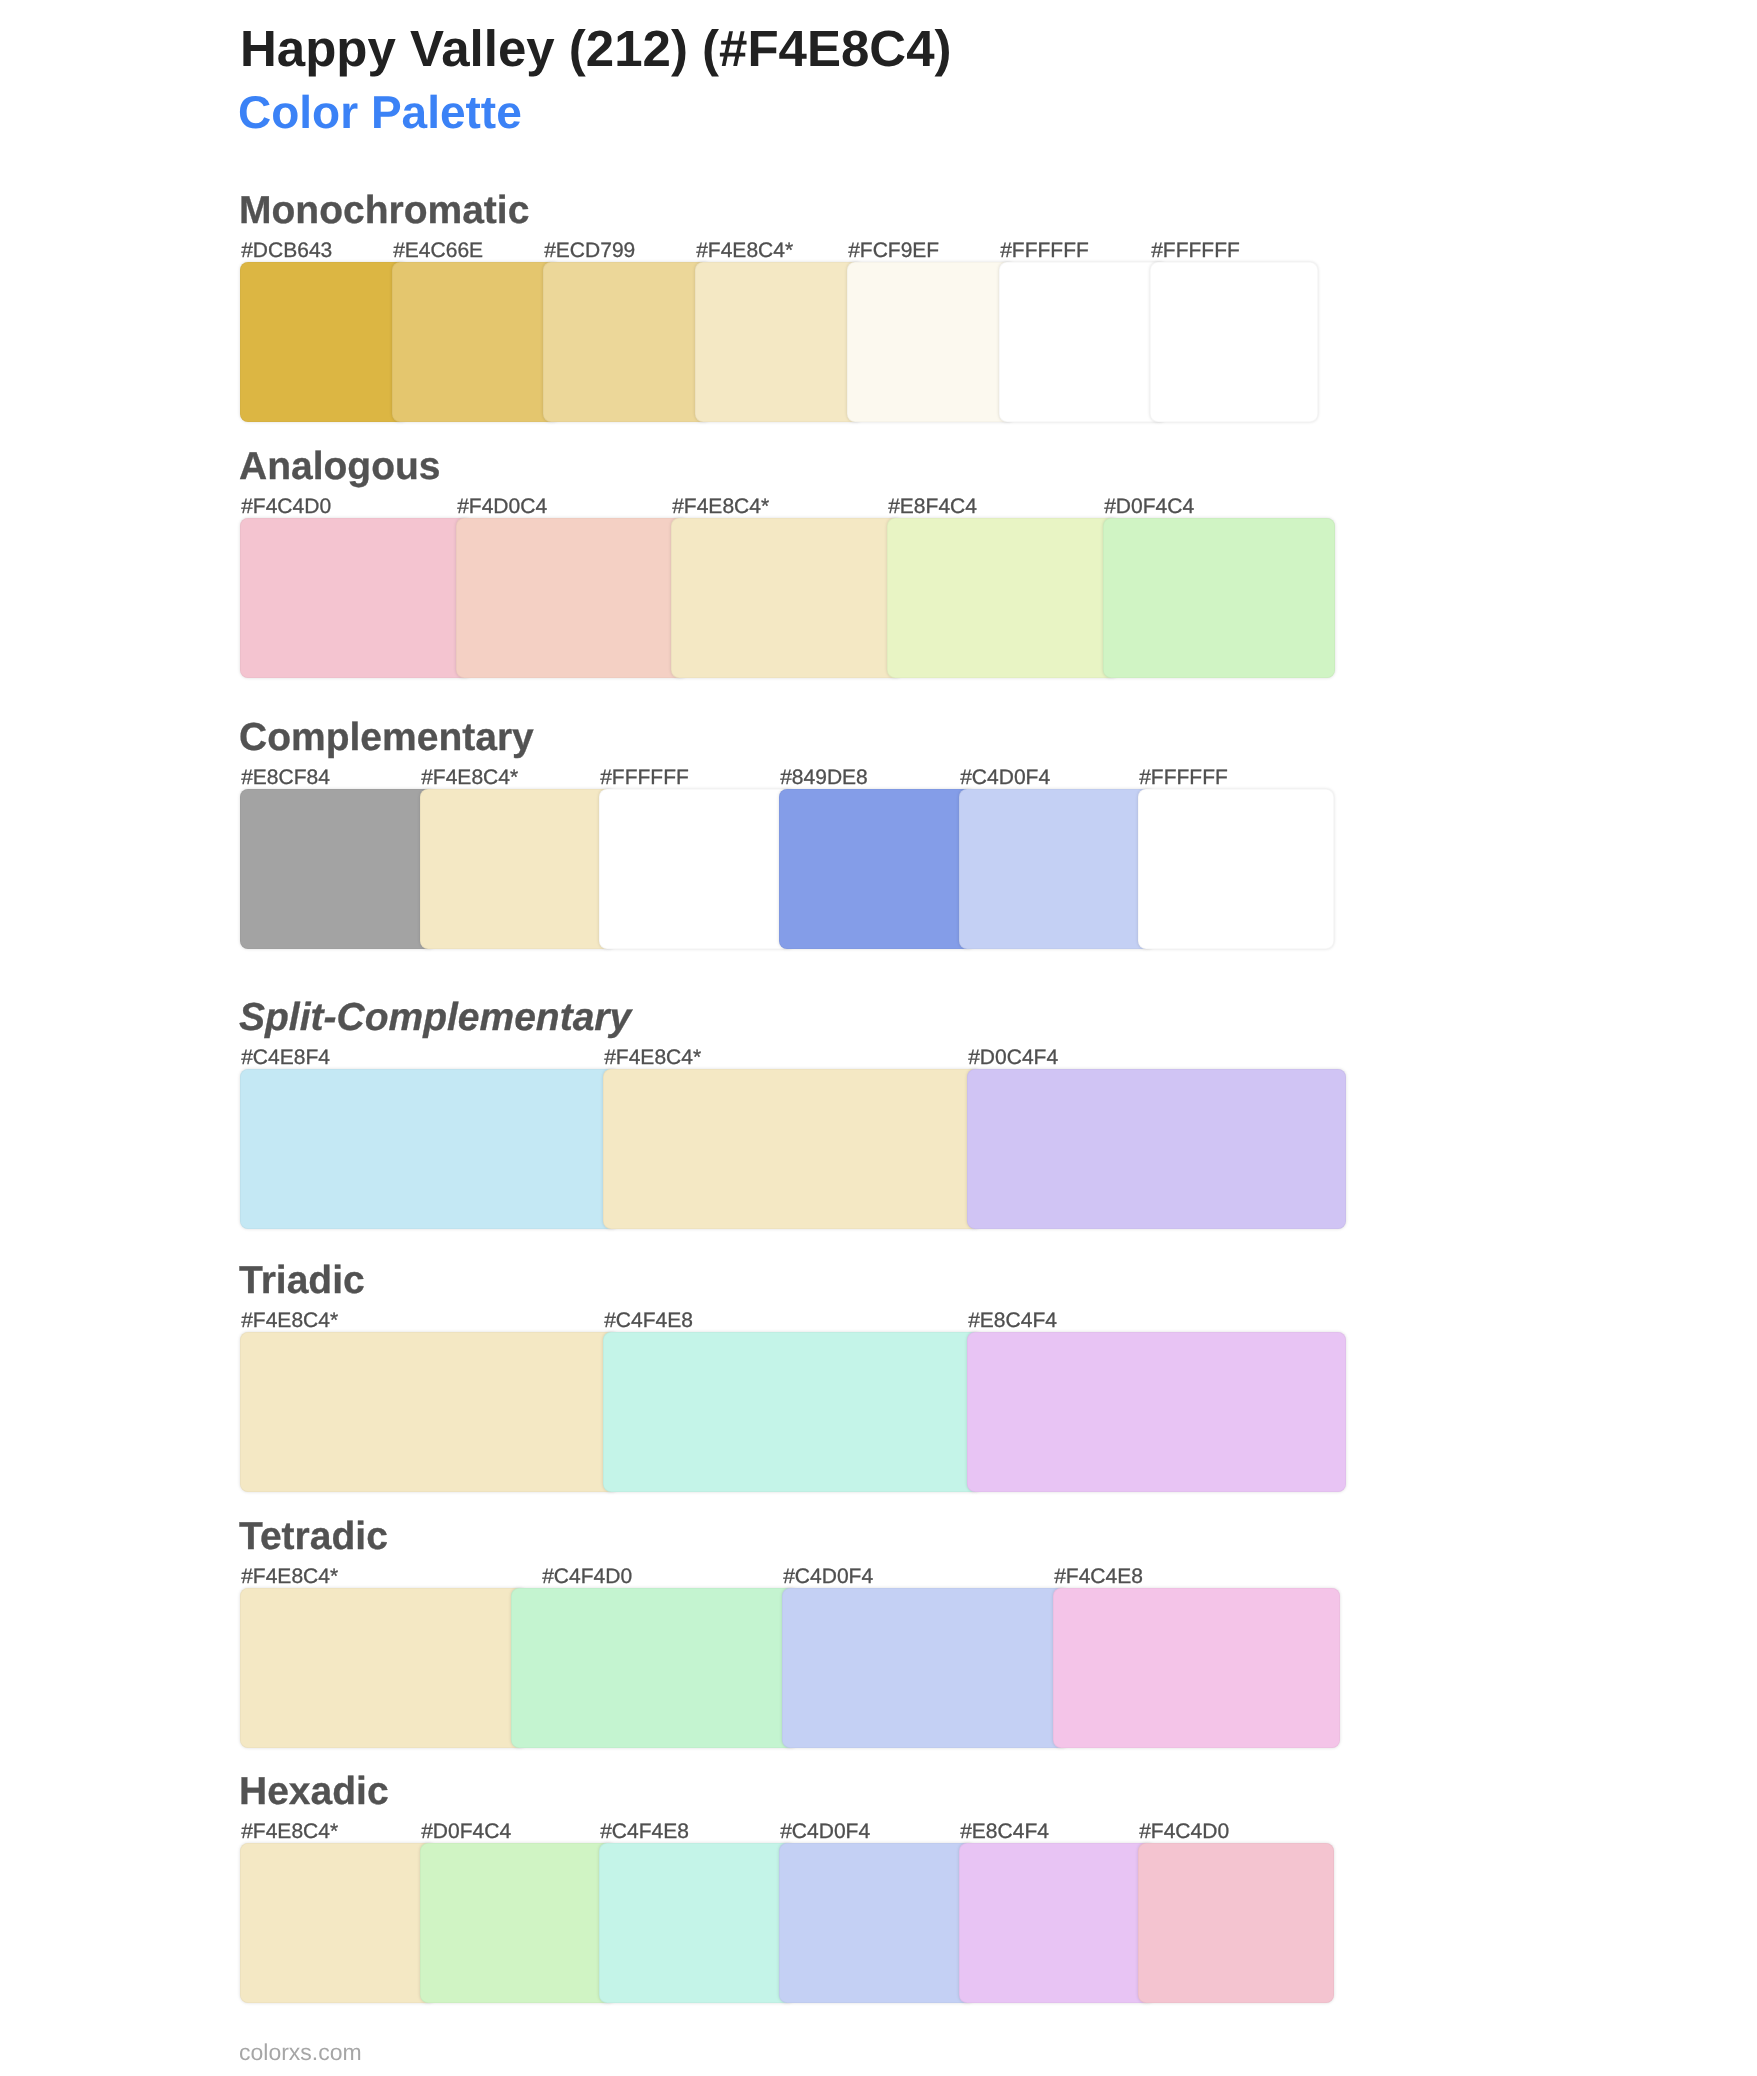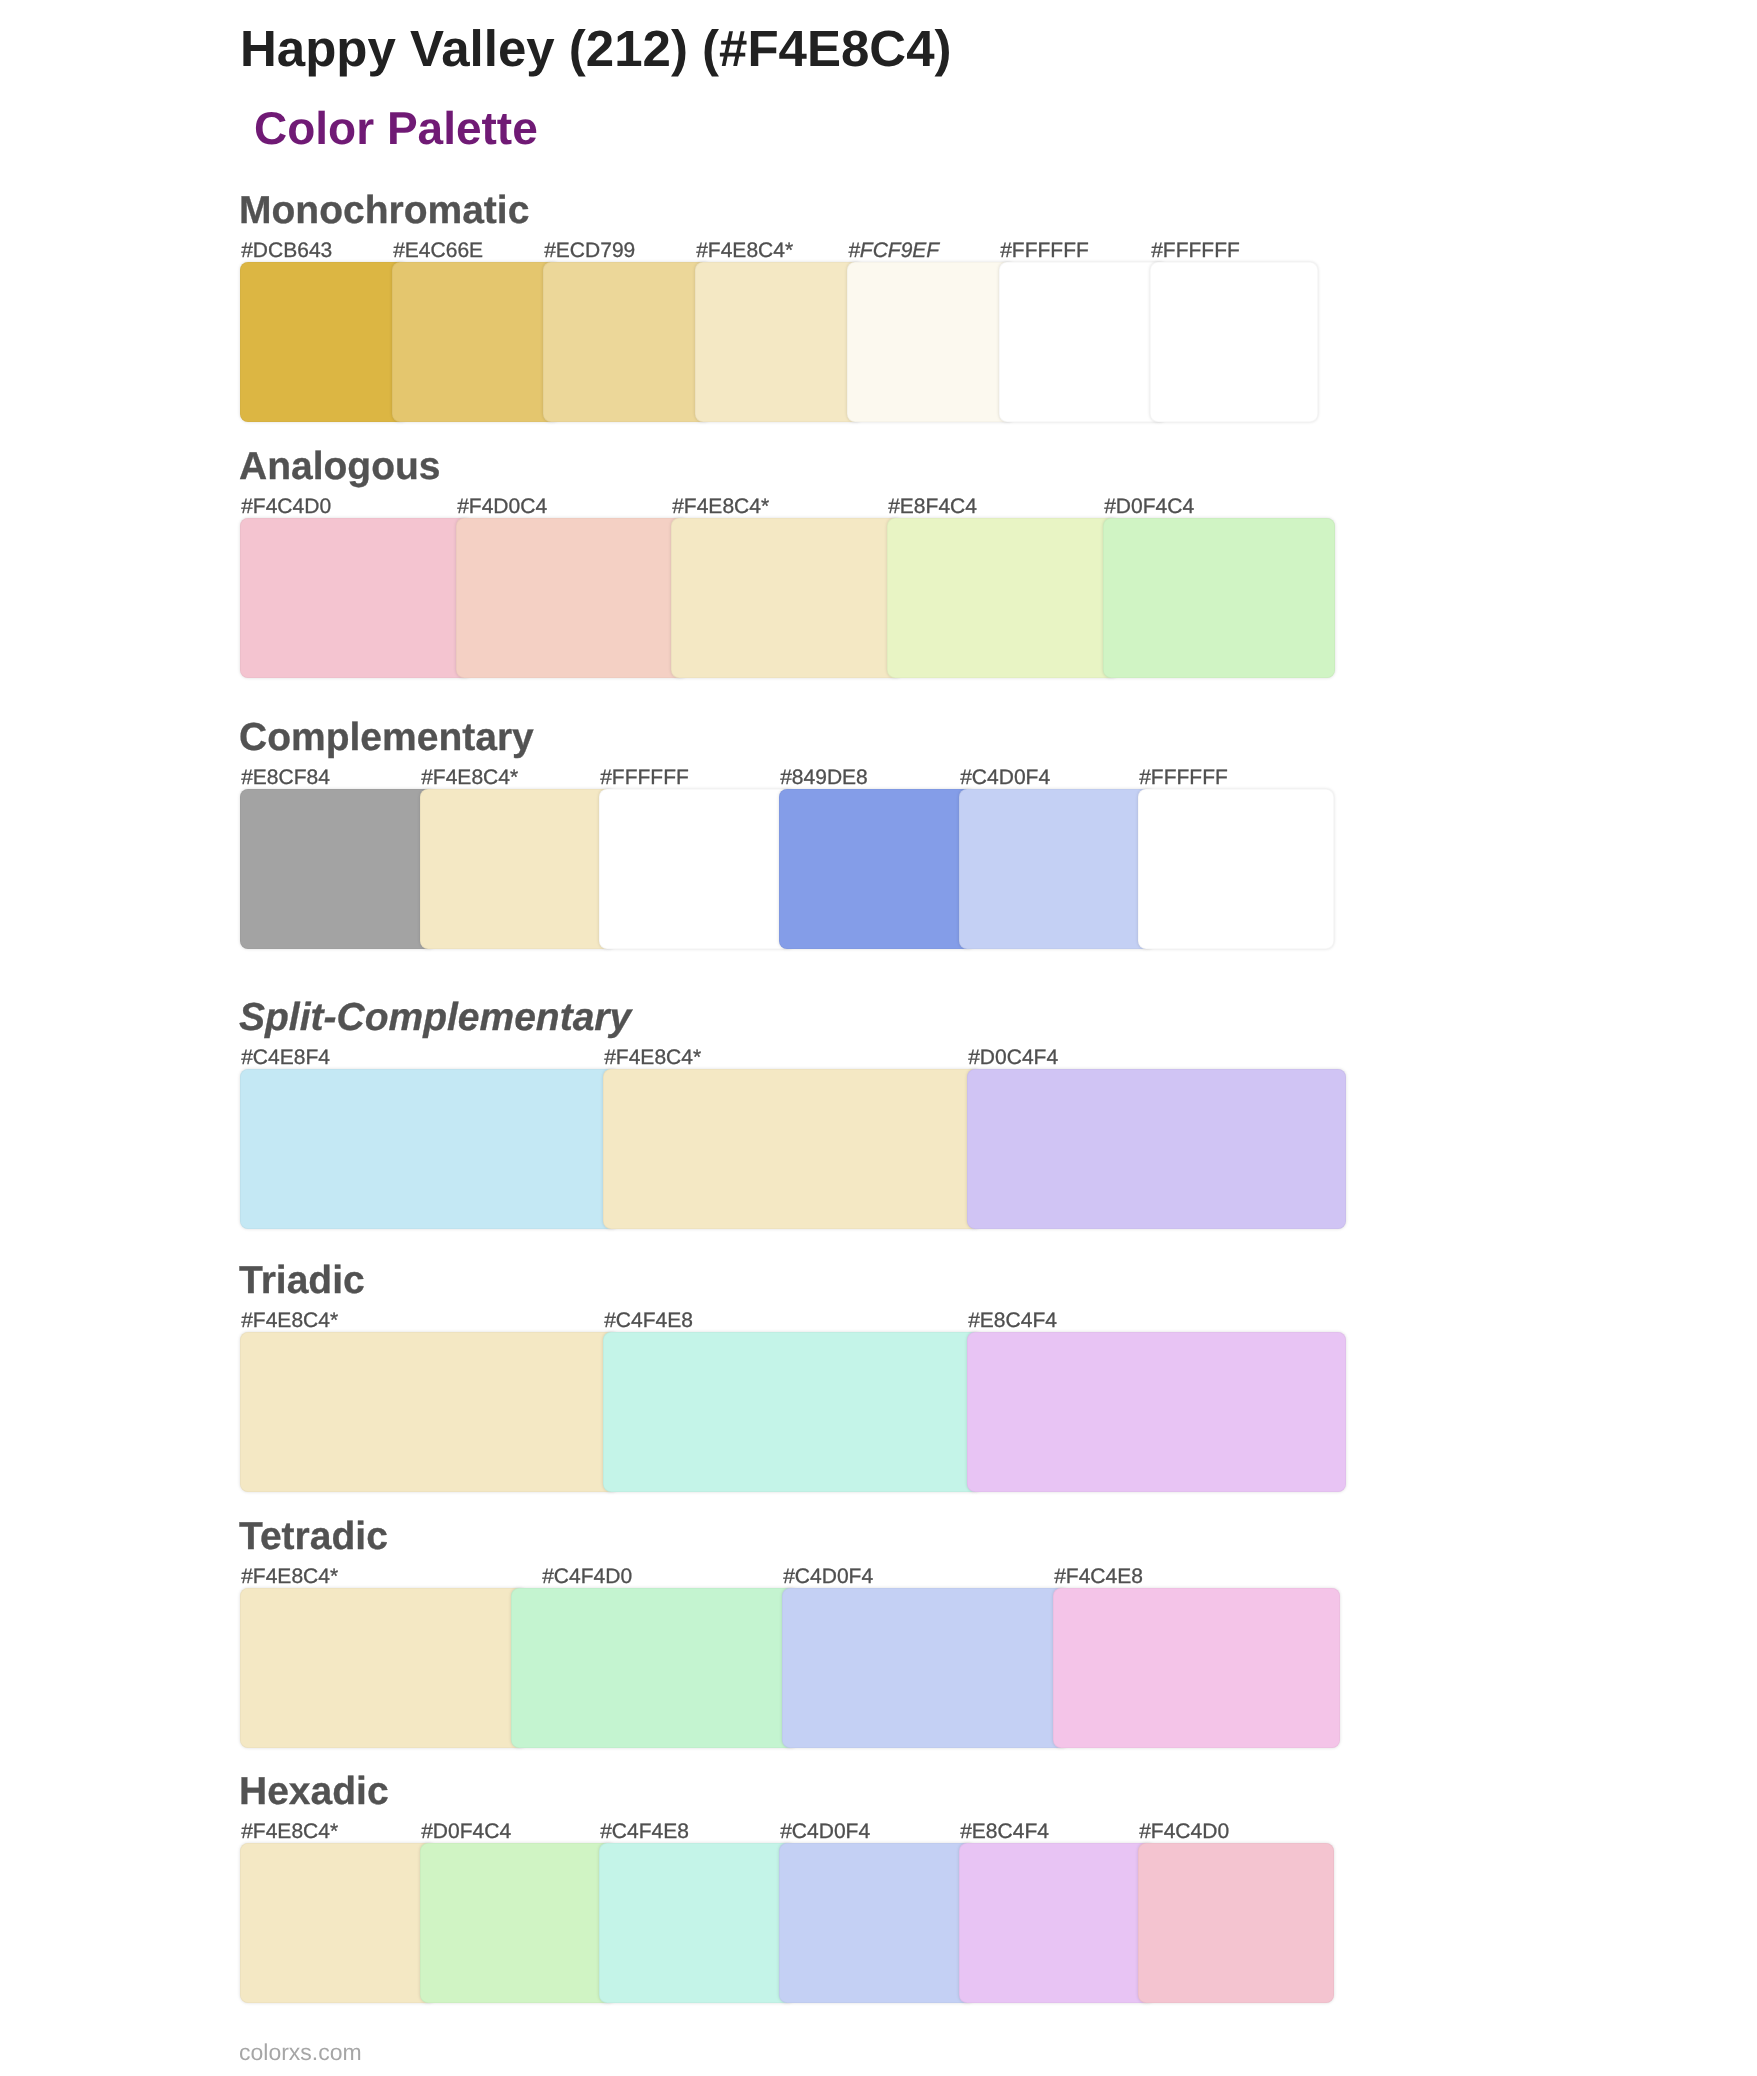"Color Palette" .title-sub { color: #701a75 -> #3b82f6; margin: 16px -> 0 }
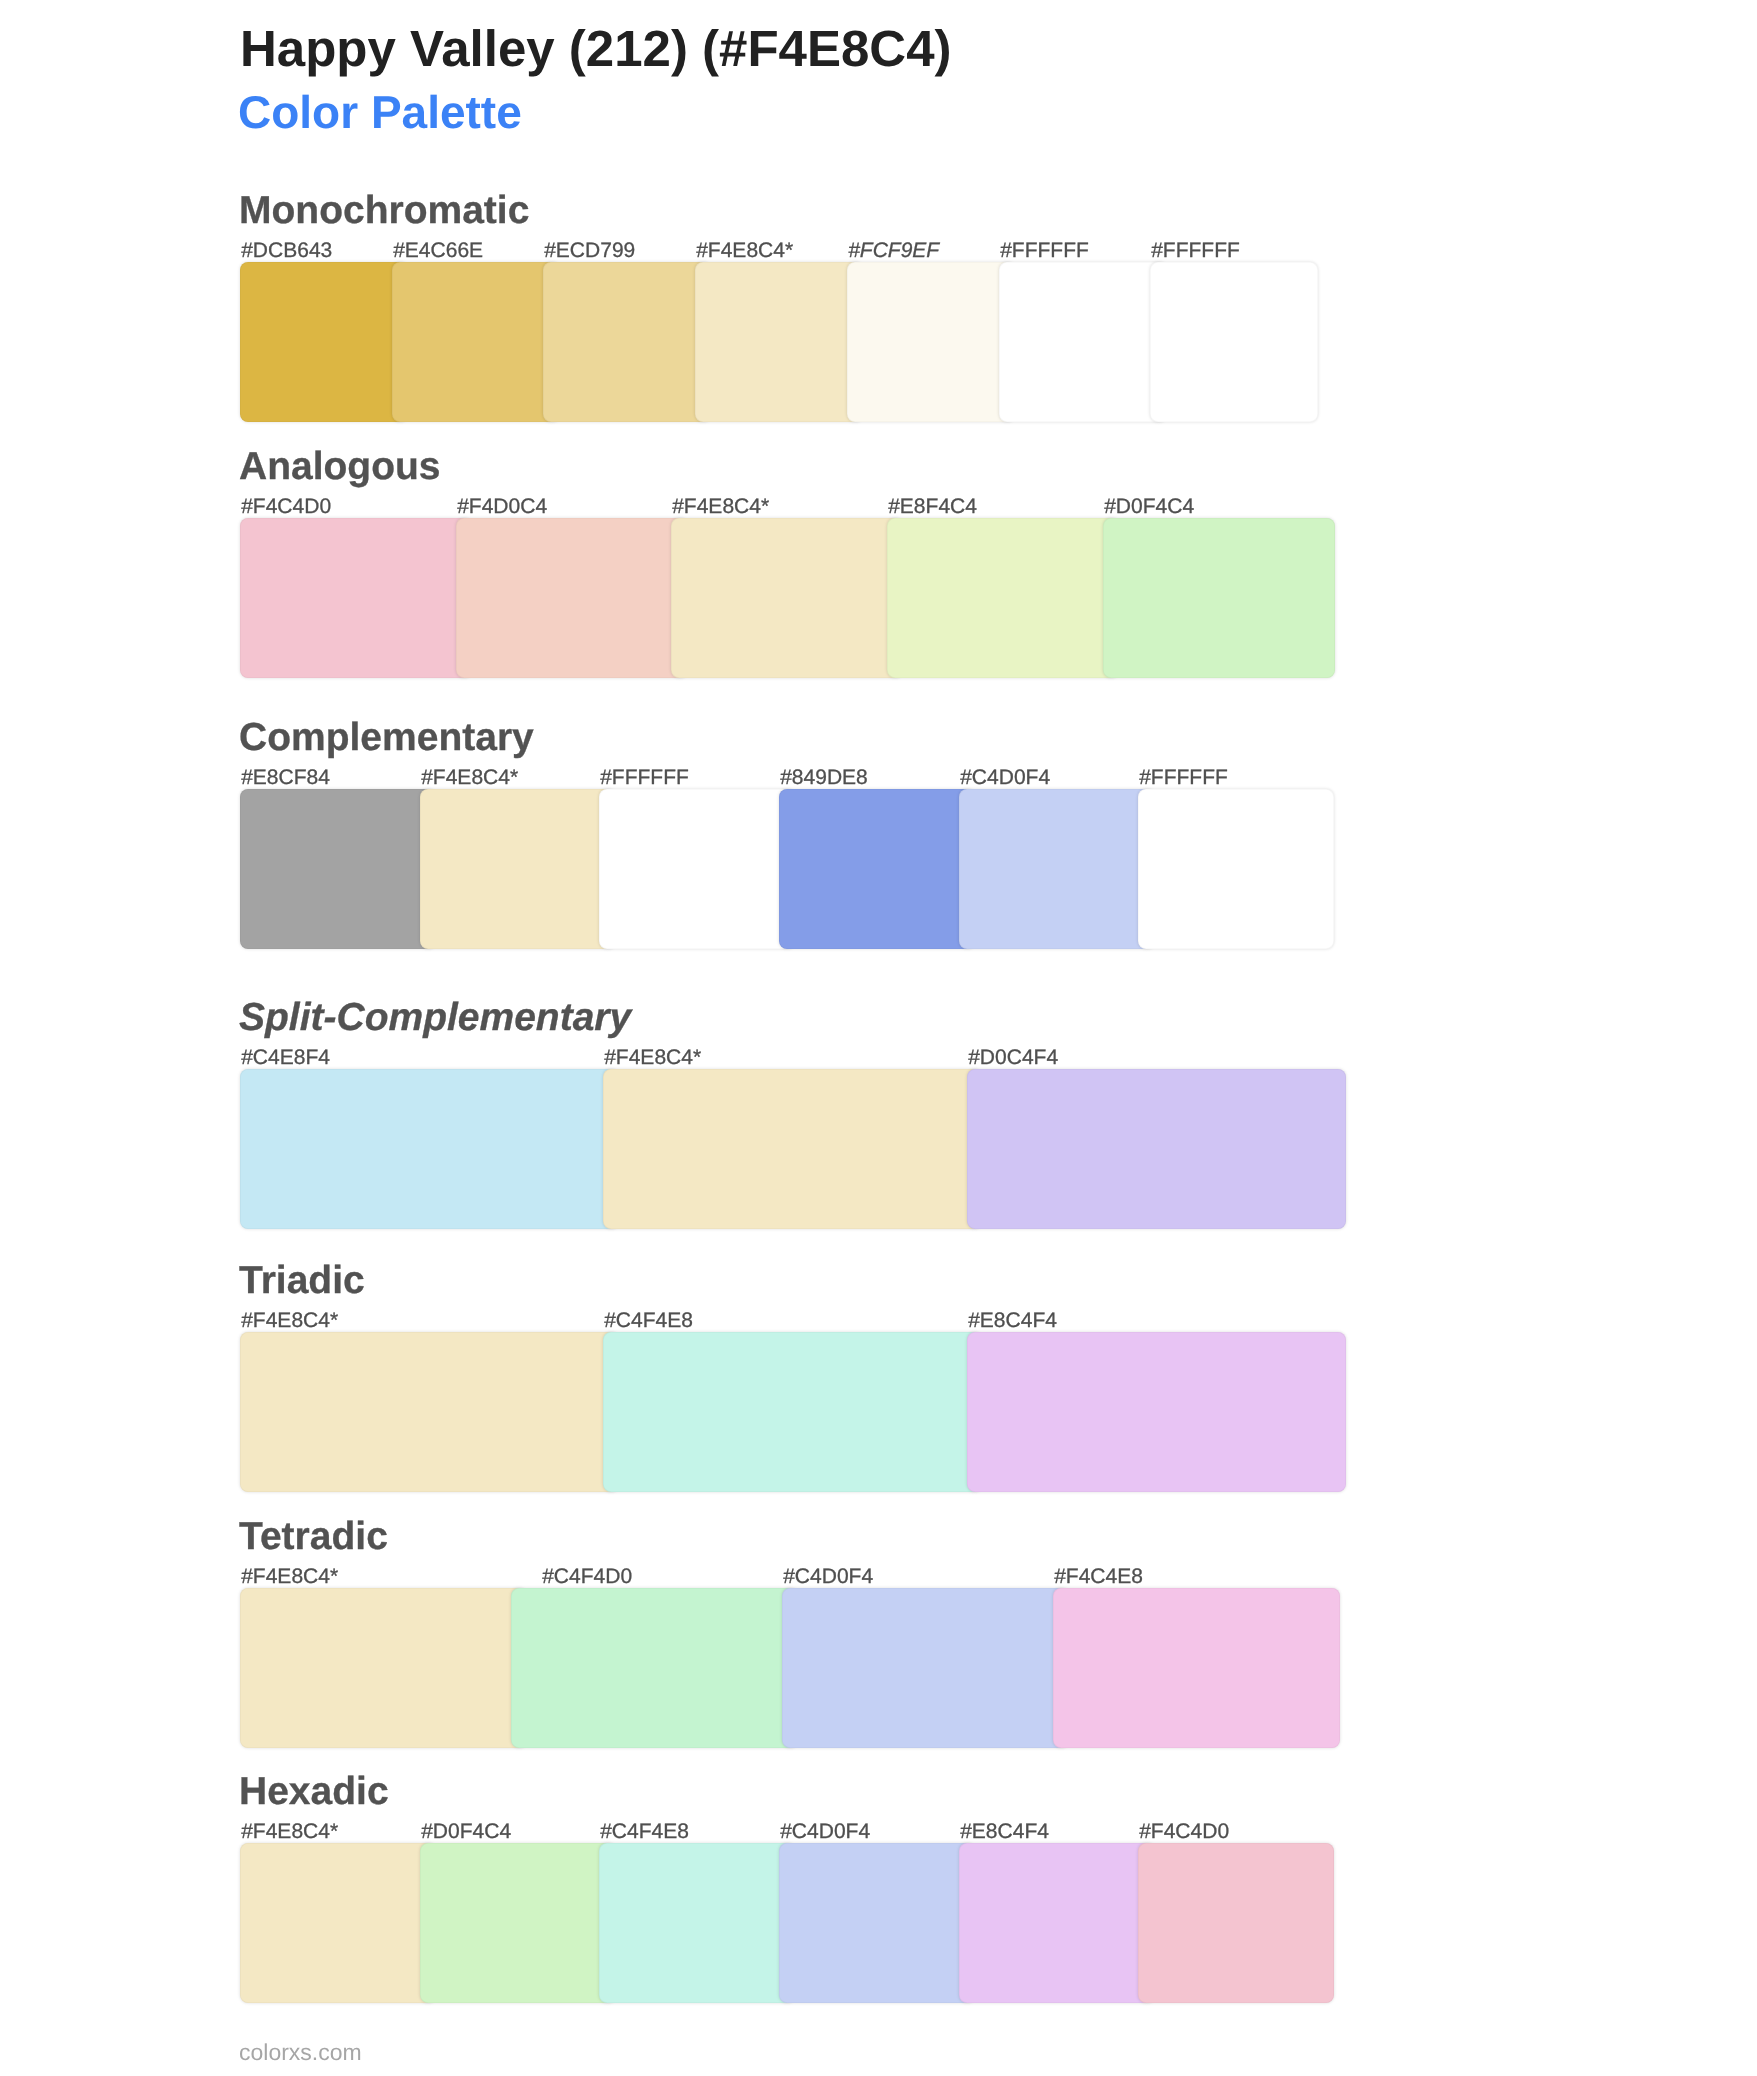"#FCF9EF" span.swatch-label { font-style: italic -> none }
